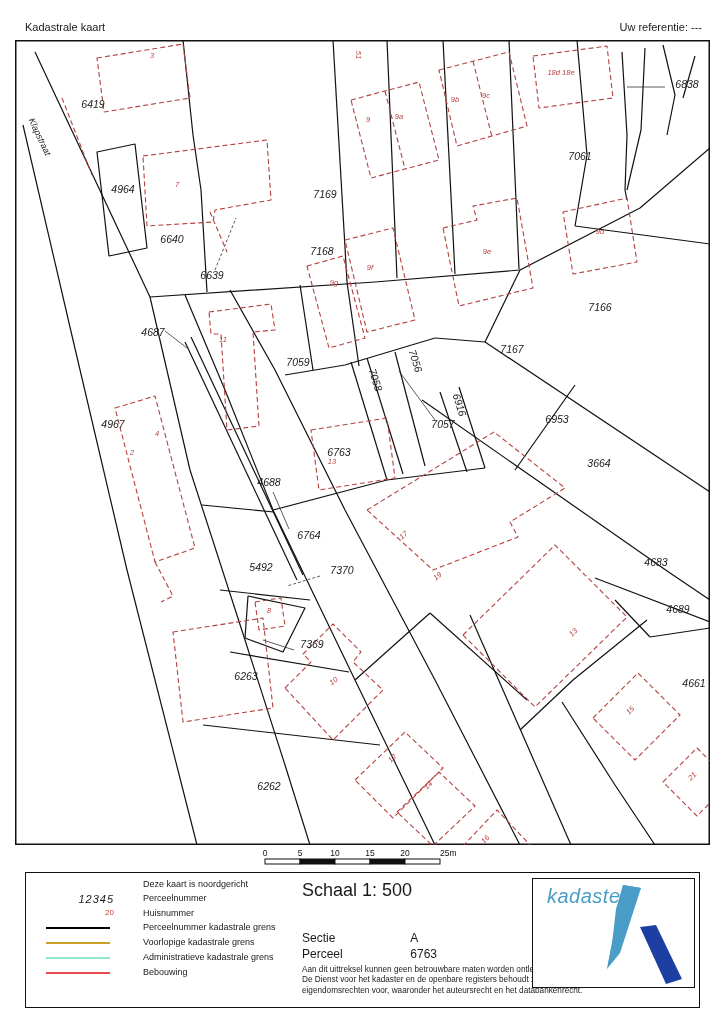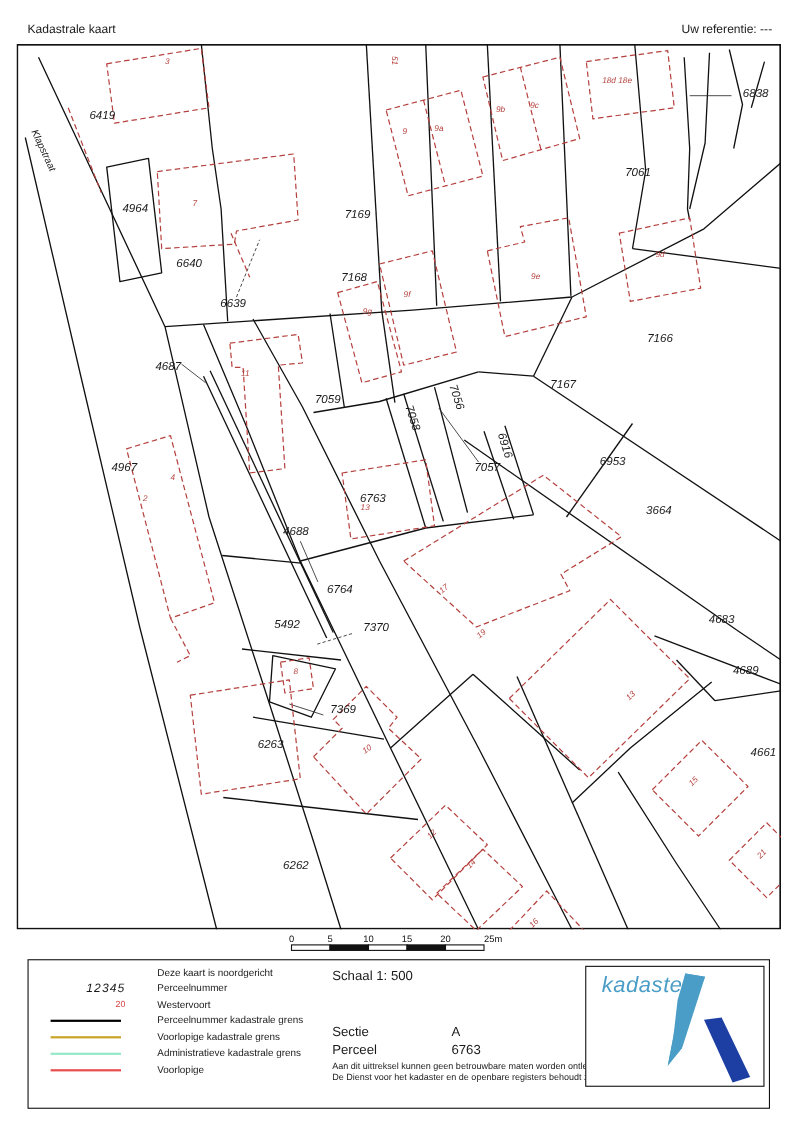"Schaal 1: 500" .schaal { font-size: 12px -> 18px }
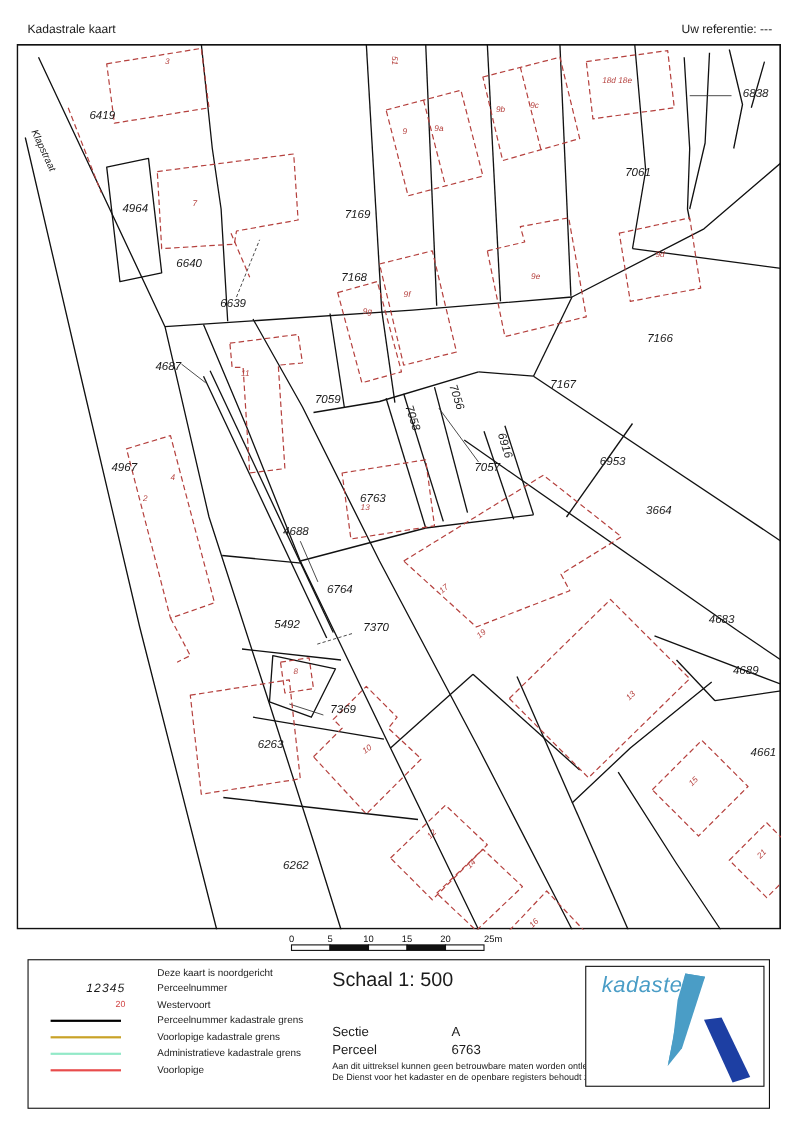"Westervoort" span.lg-lab { text: Westervoort -> Huisnummer }
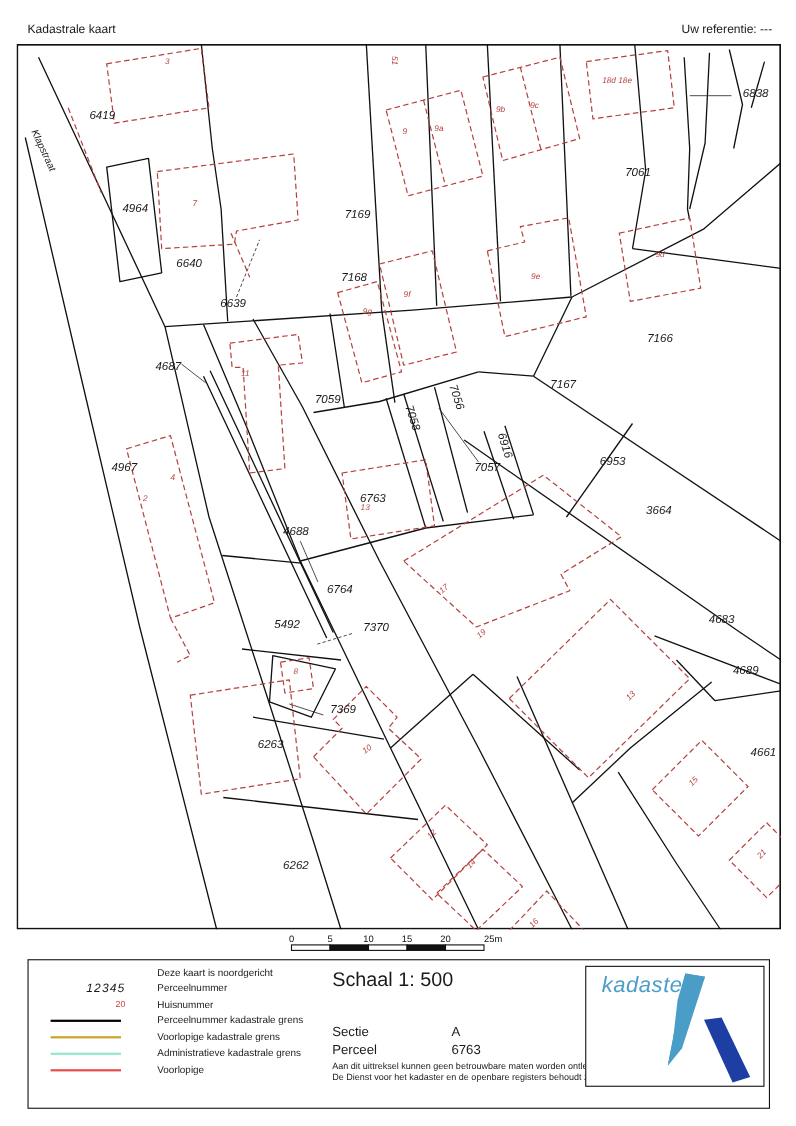"Voorlopige" span.lg-lab { text: Voorlopige -> Bebouwing }
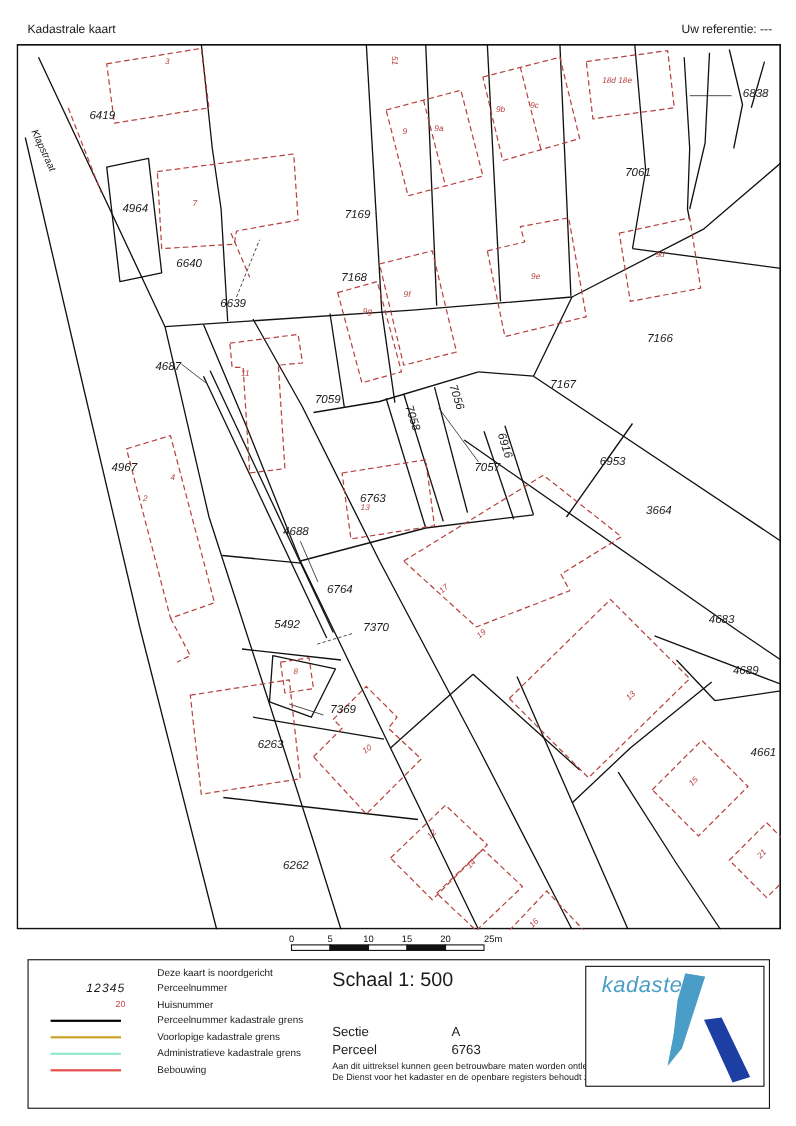"eigendomsrechten voor, waaronder het" div { html: none -> <div>eigendomsrechten voor, waaronder het auteursrecht en het databankenrecht.</div> }
